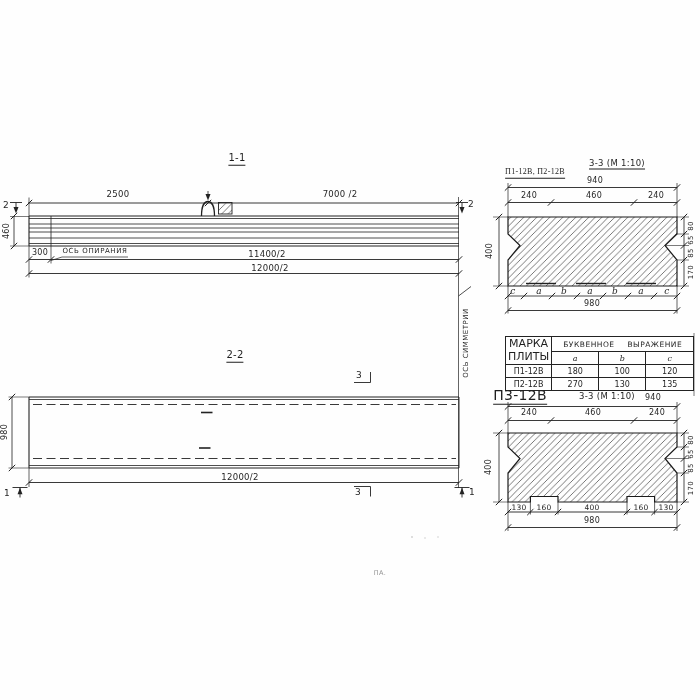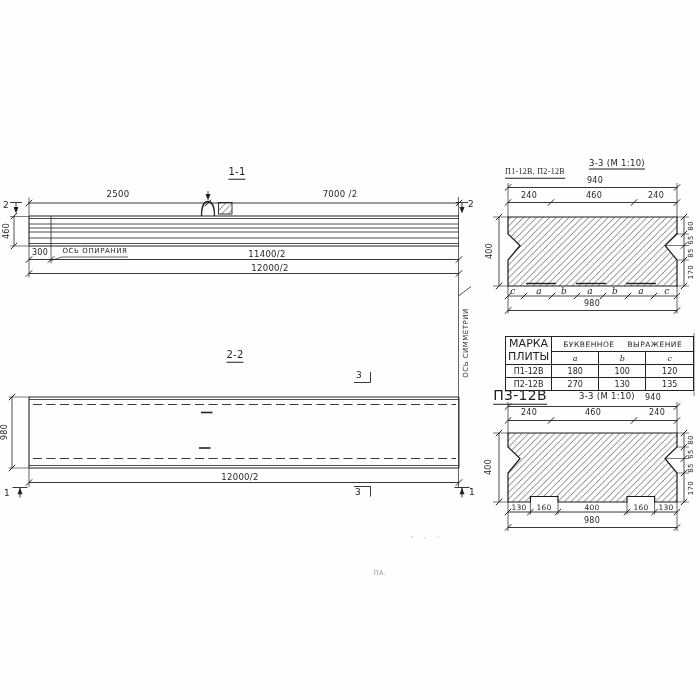"1-1" div.lbl { top: 173px -> 159px }
